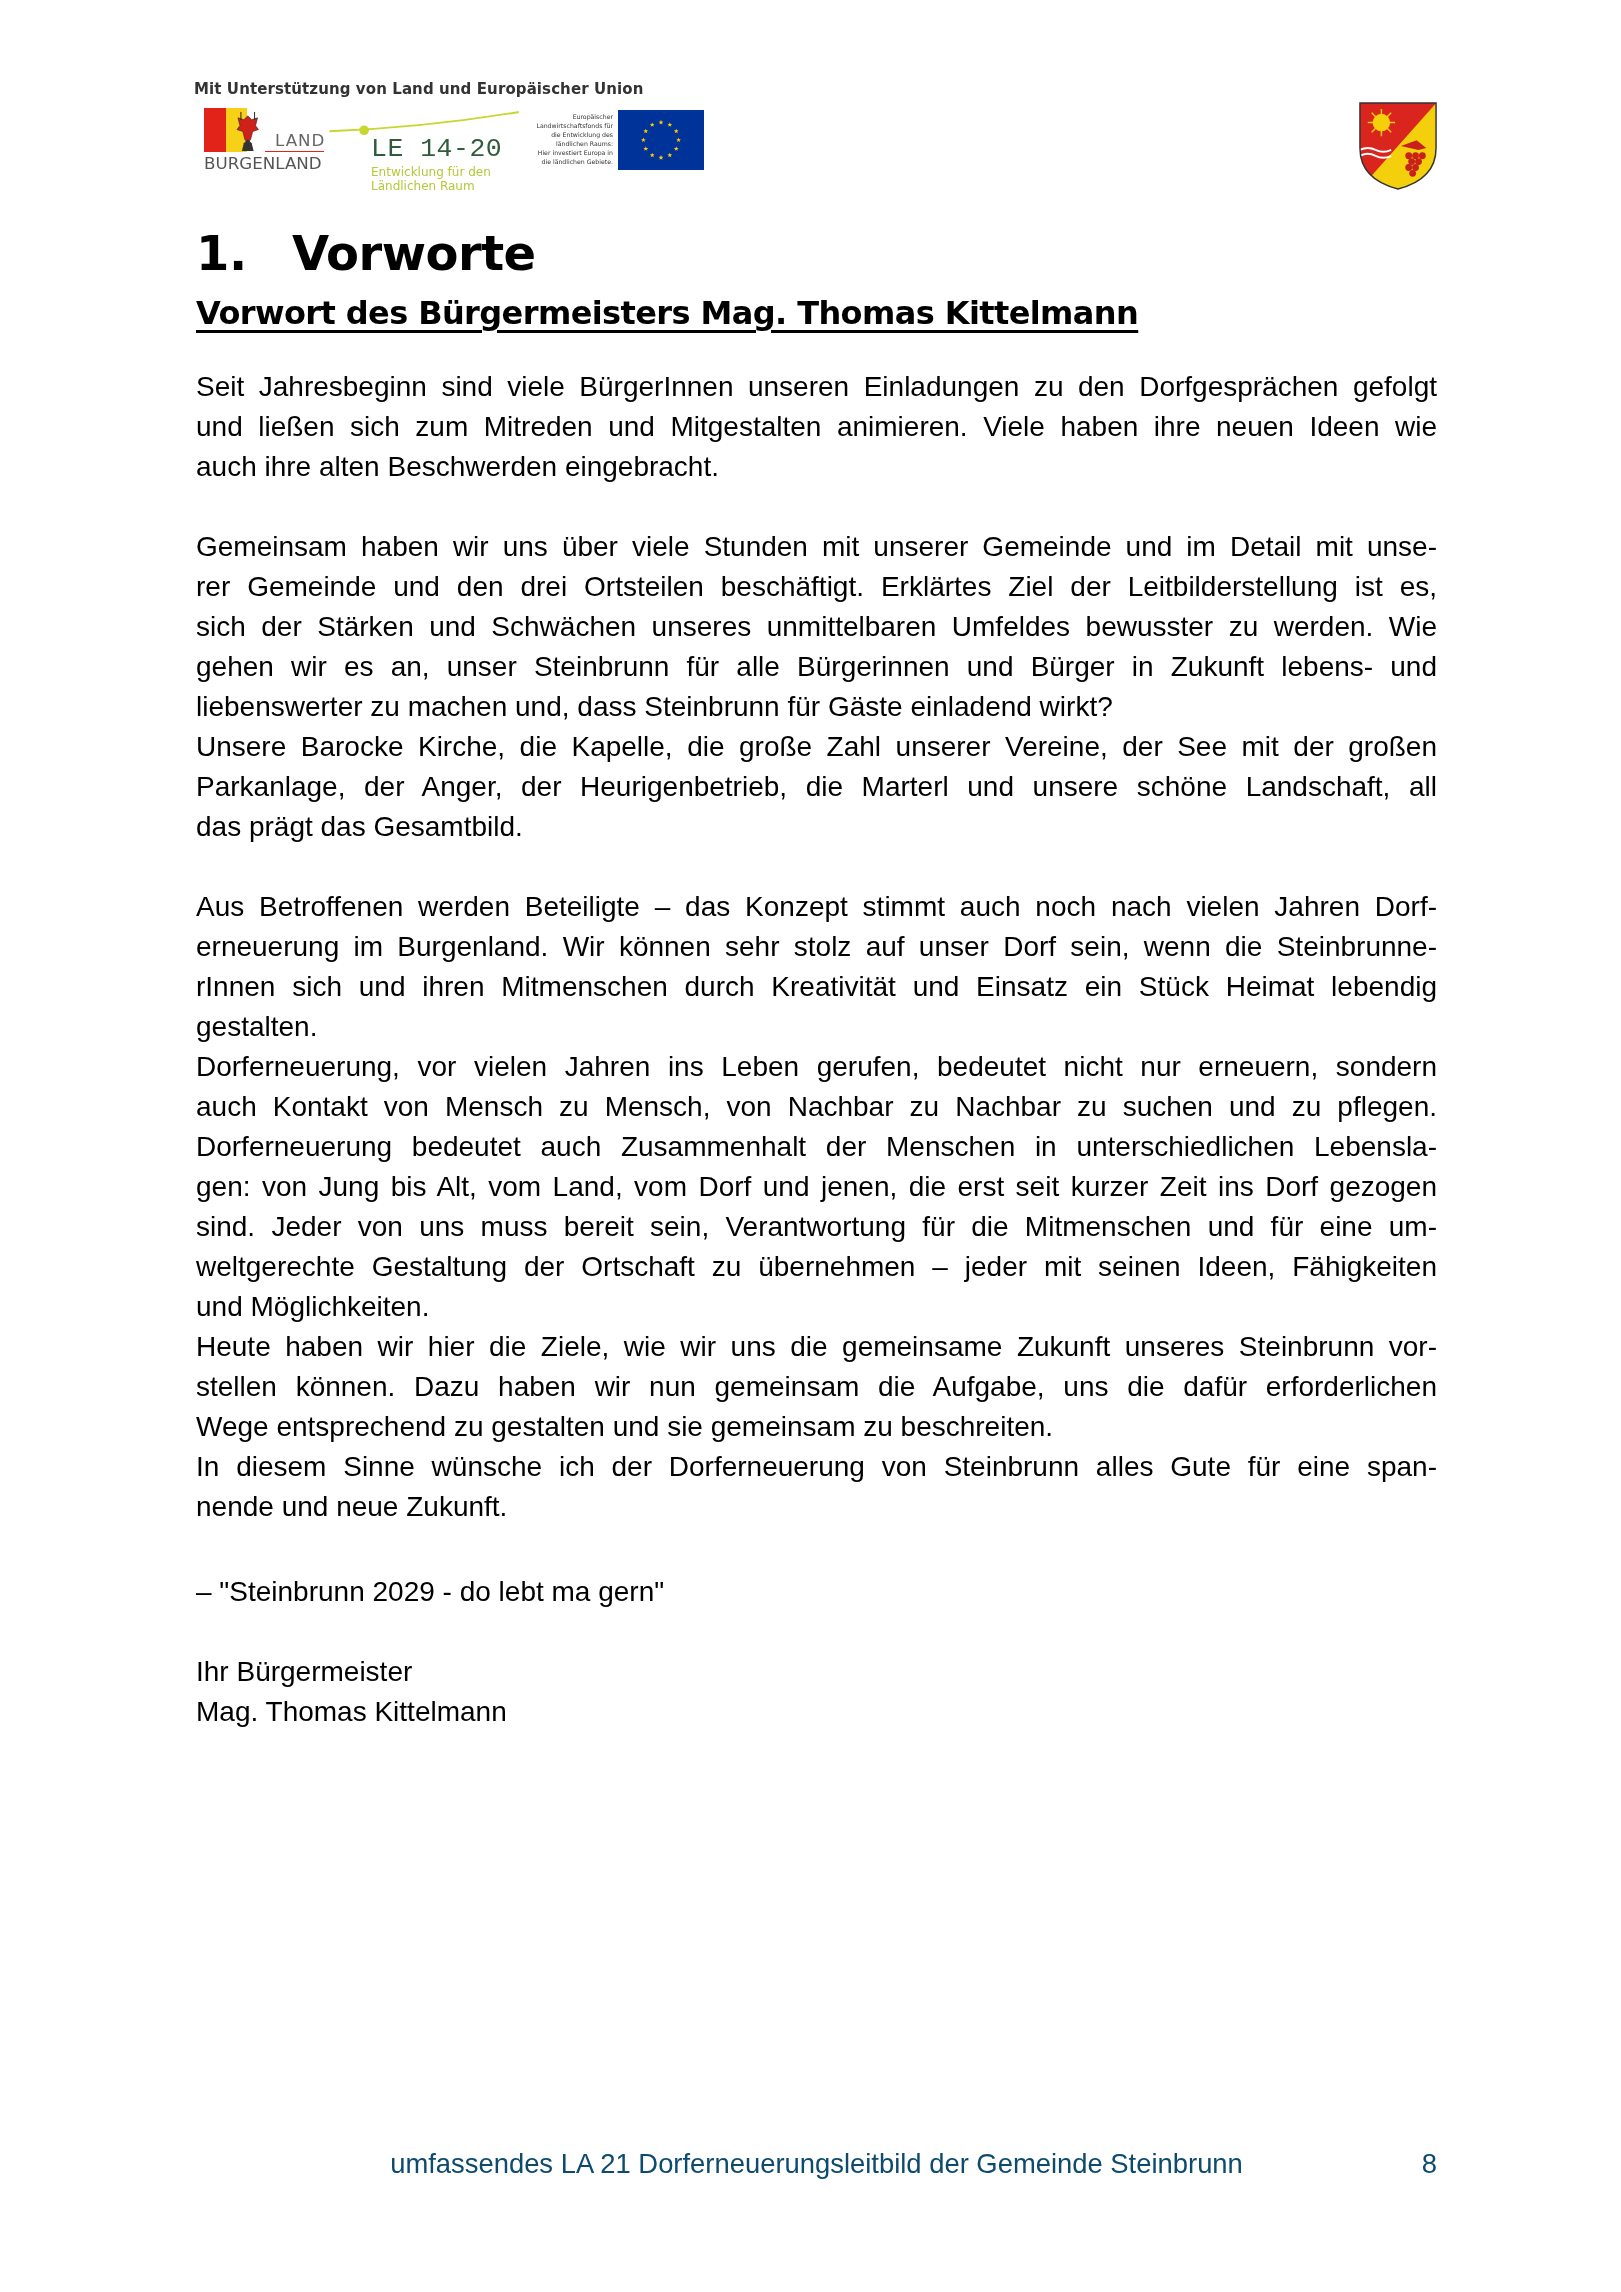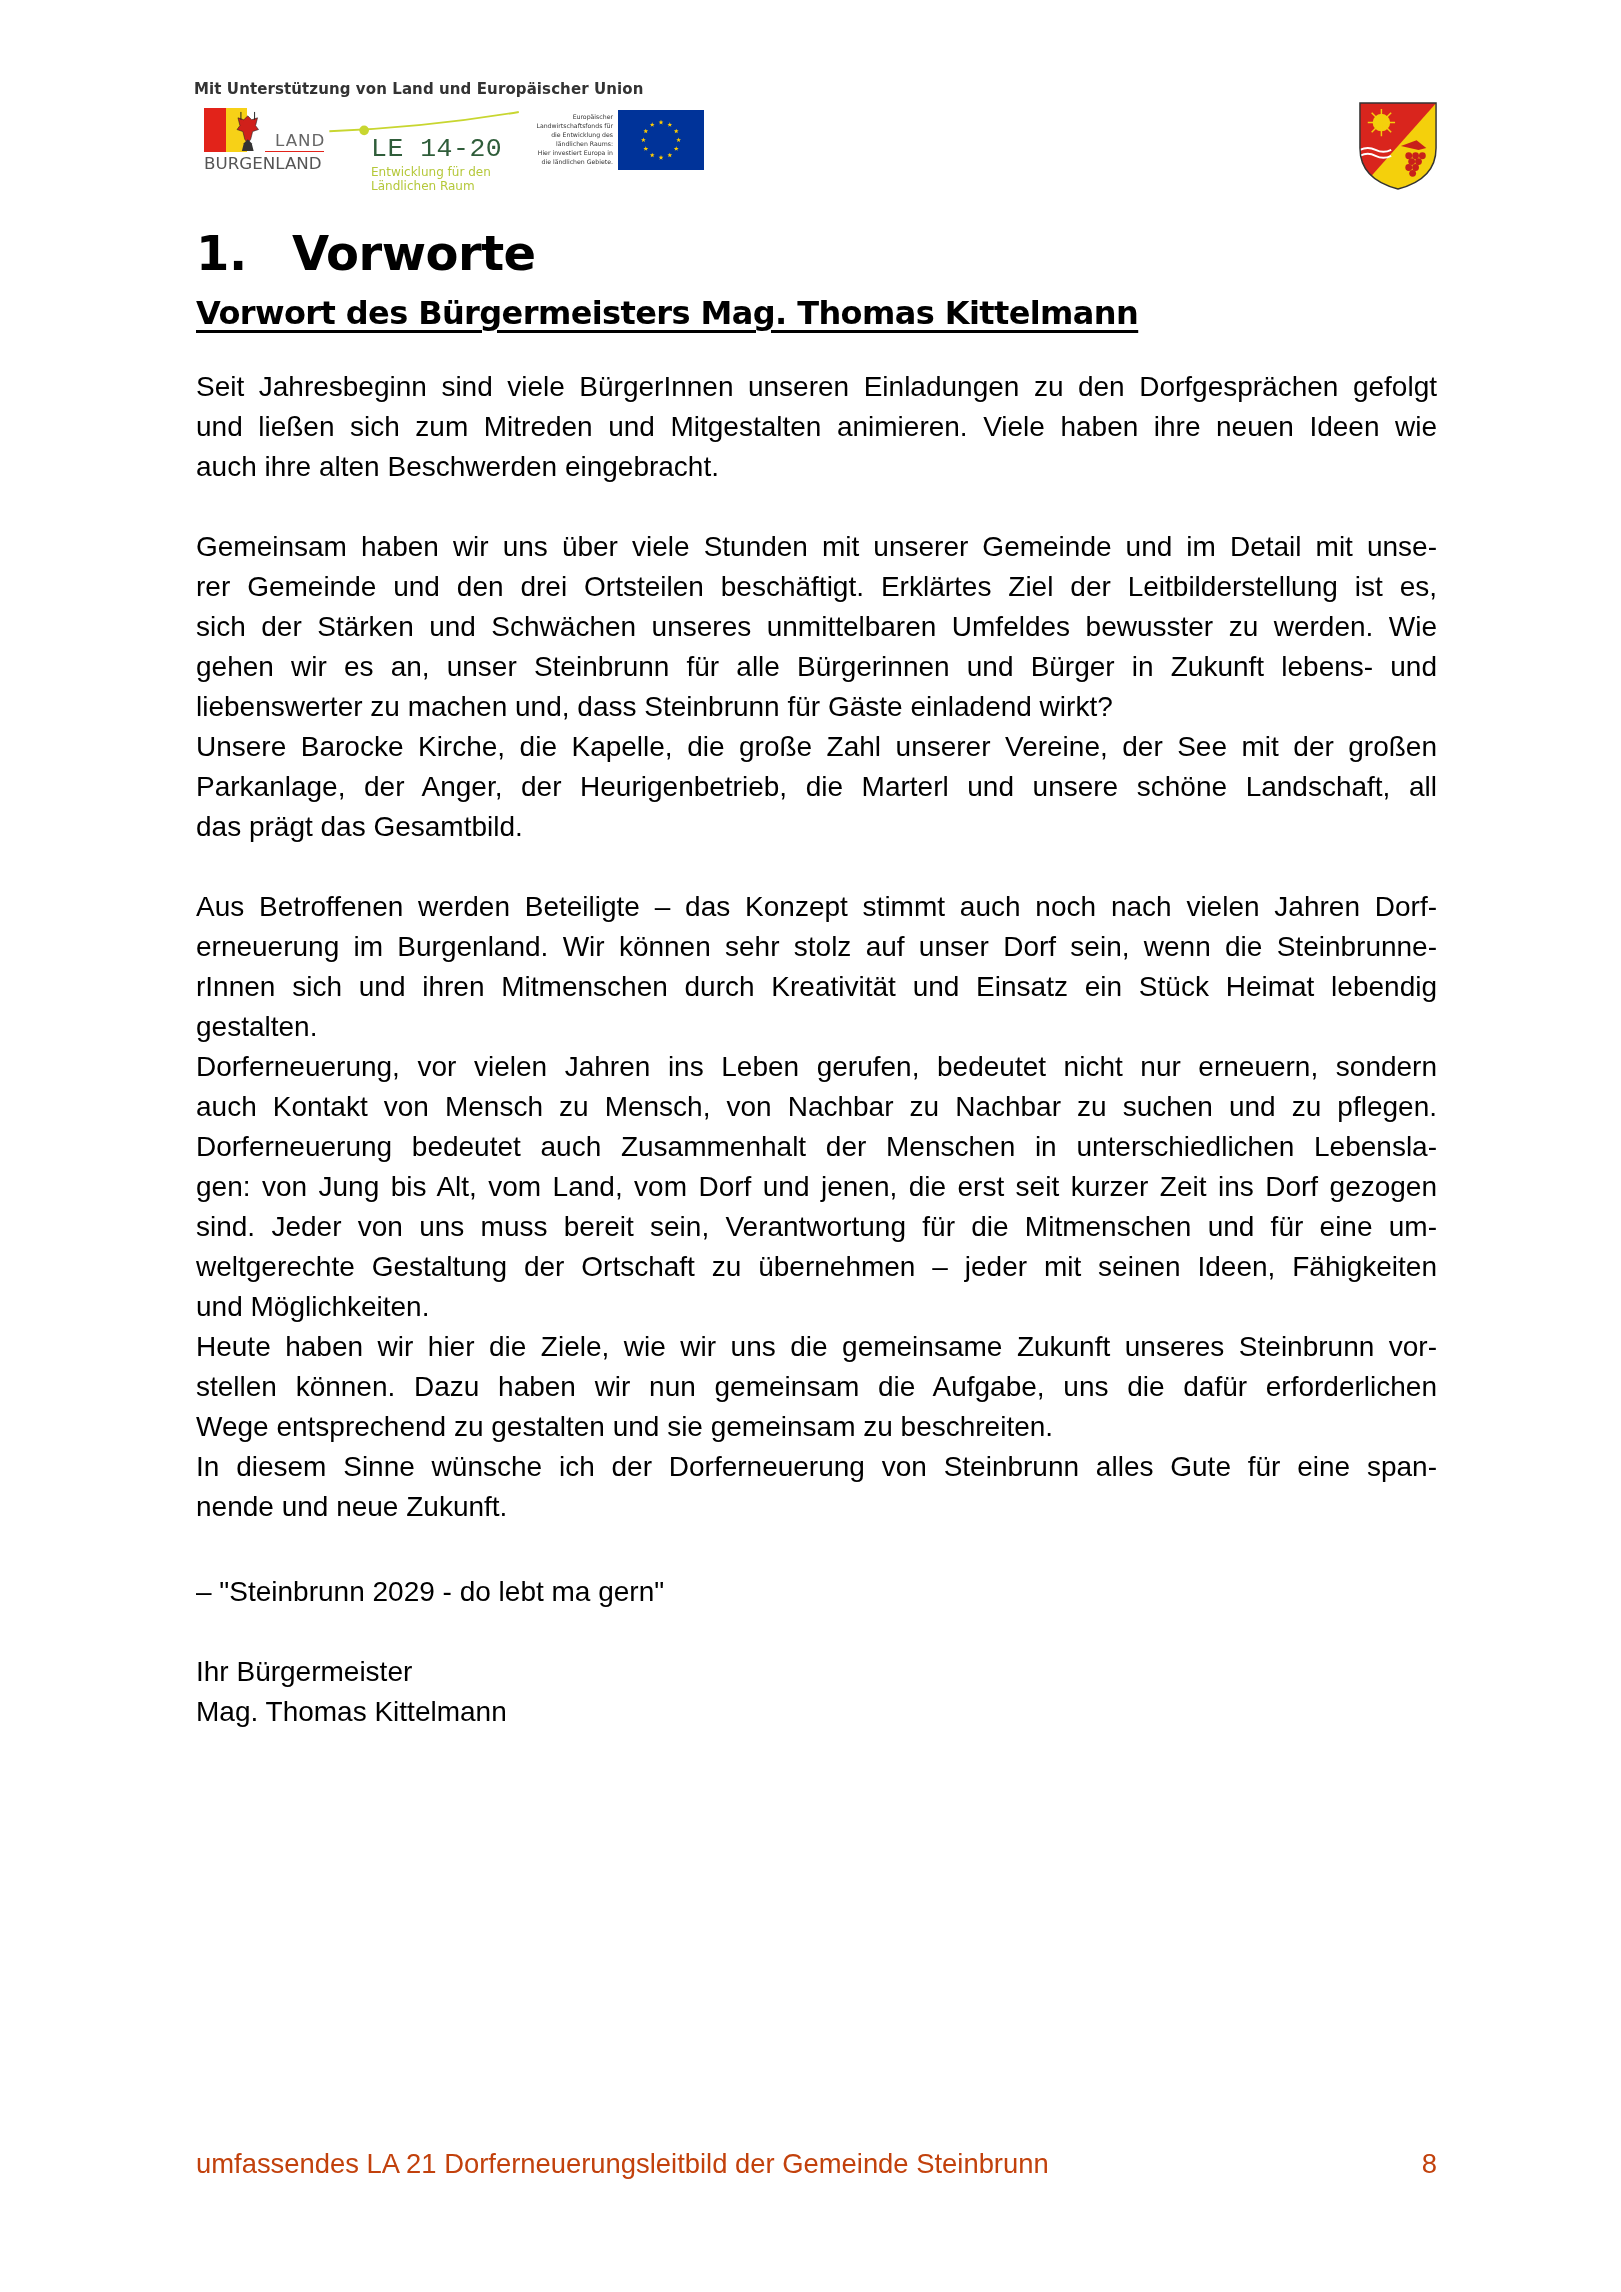"umfassendes LA 21" .footer { color: #c2410c -> #0c4a6e; text-align: none -> center }
